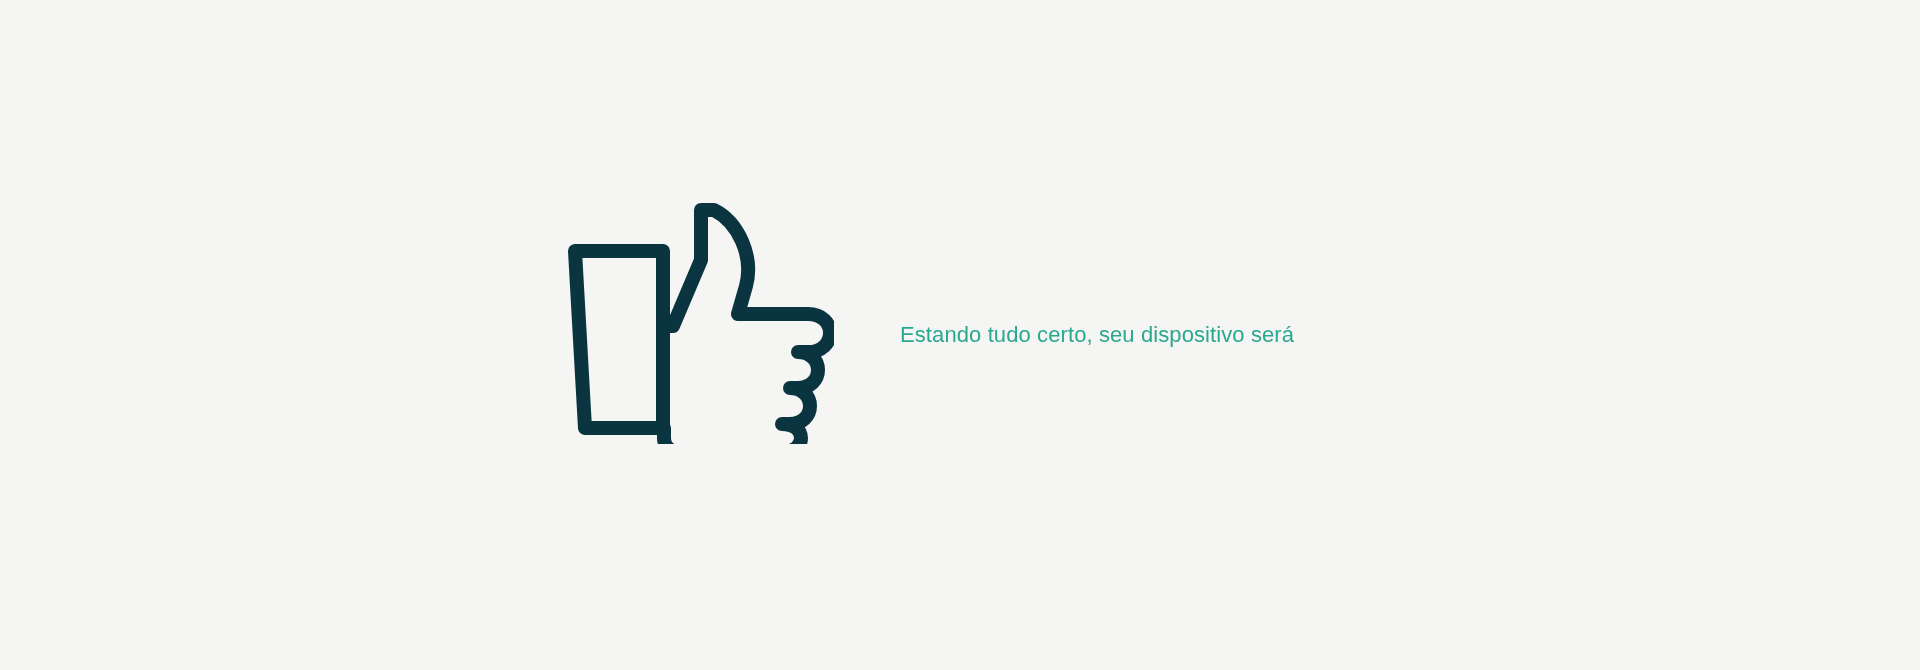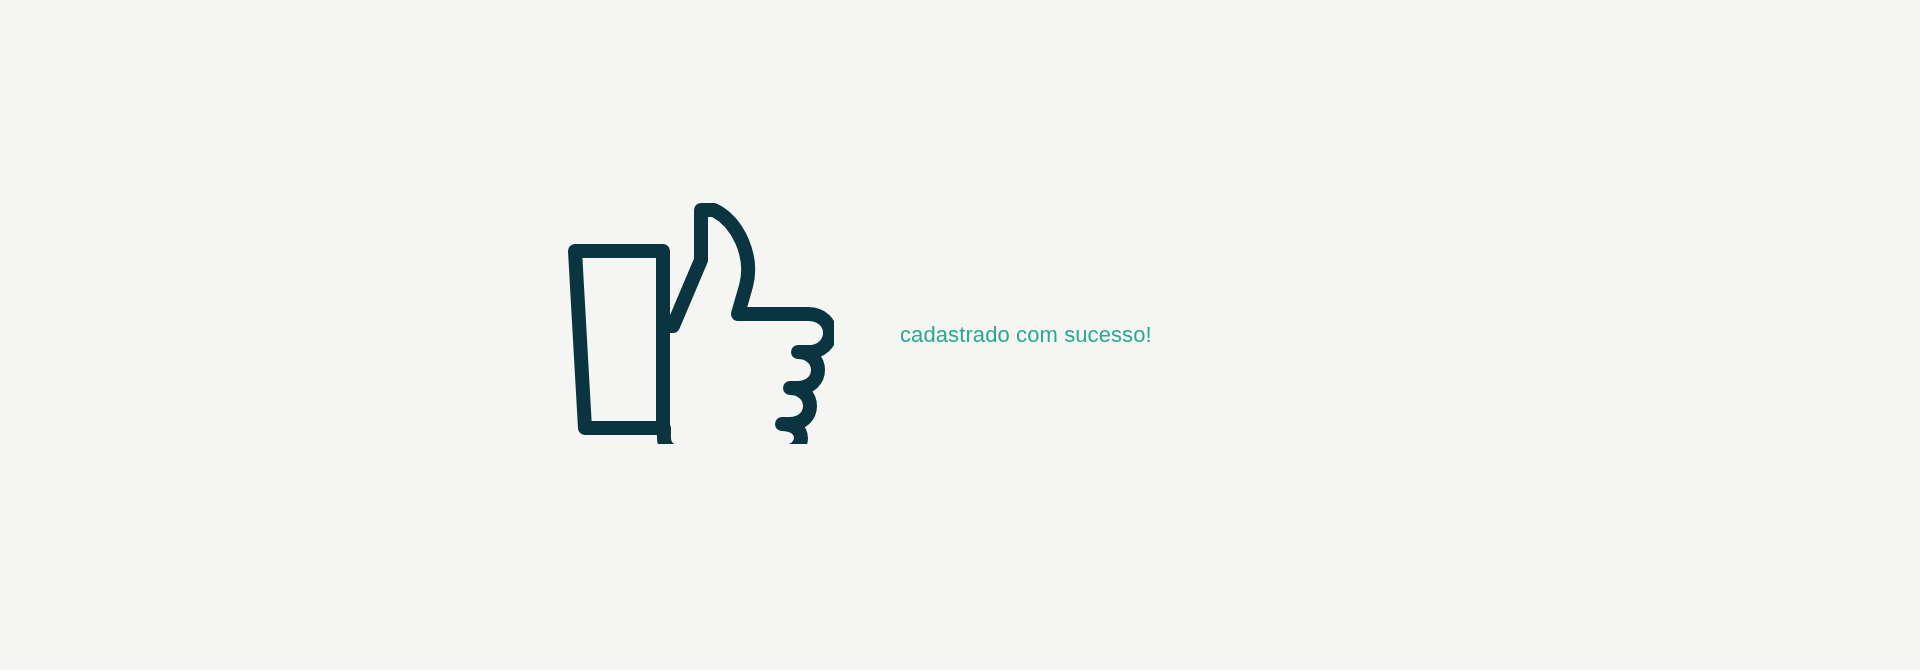"Estando tudo certo, seu dispositivo" div.message-line { html: none -> <div>Estando tudo certo, seu dispositivo será</div> }
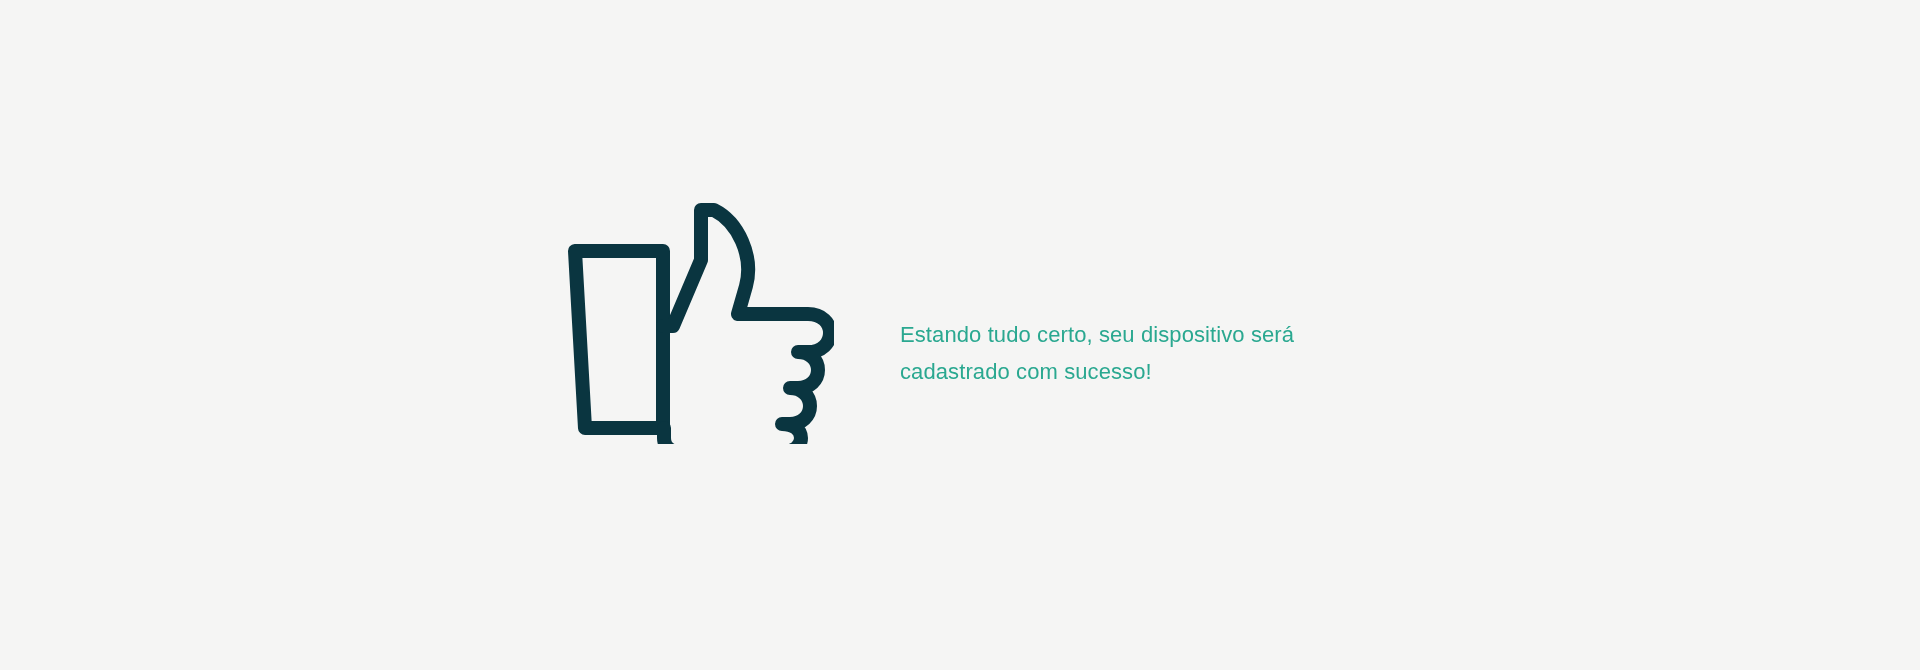"cadastrado com sucesso!" div.message-line { html: <div>cadastrado com sucesso!</div> -> none }
